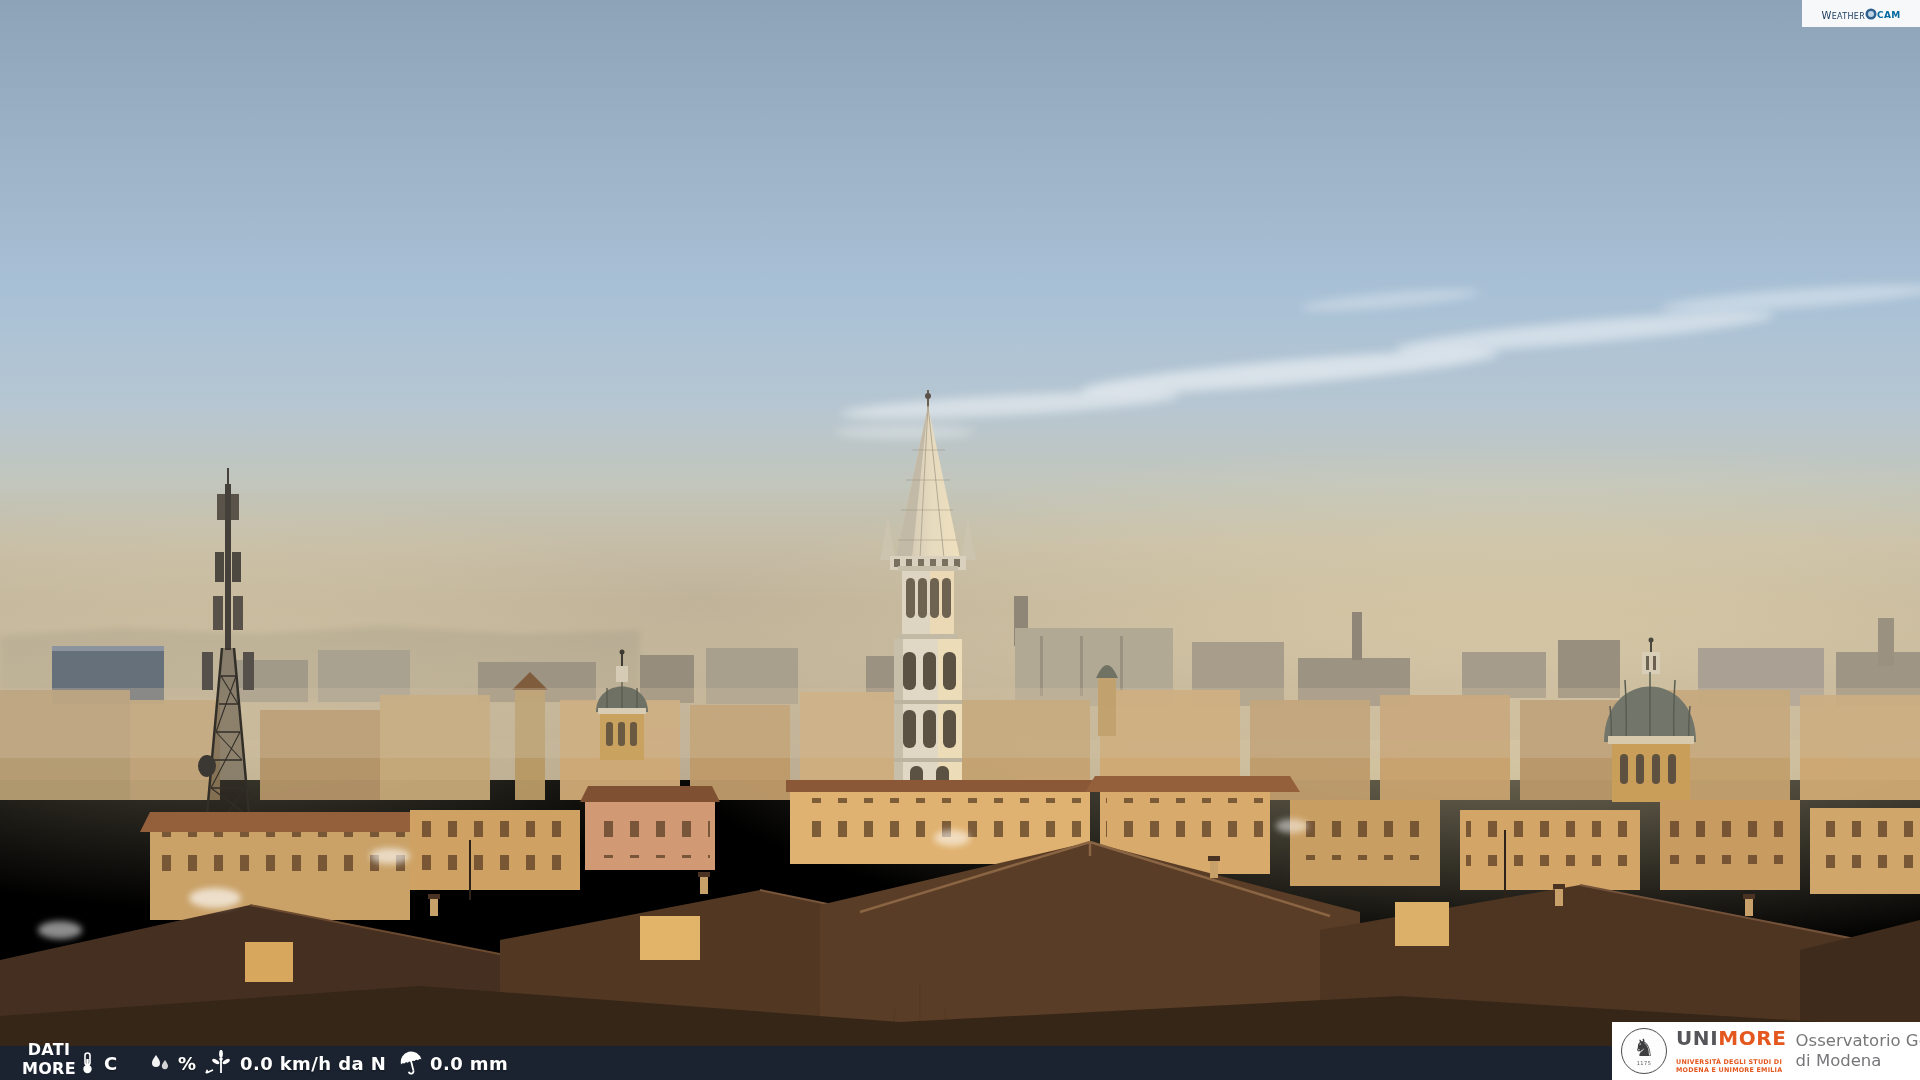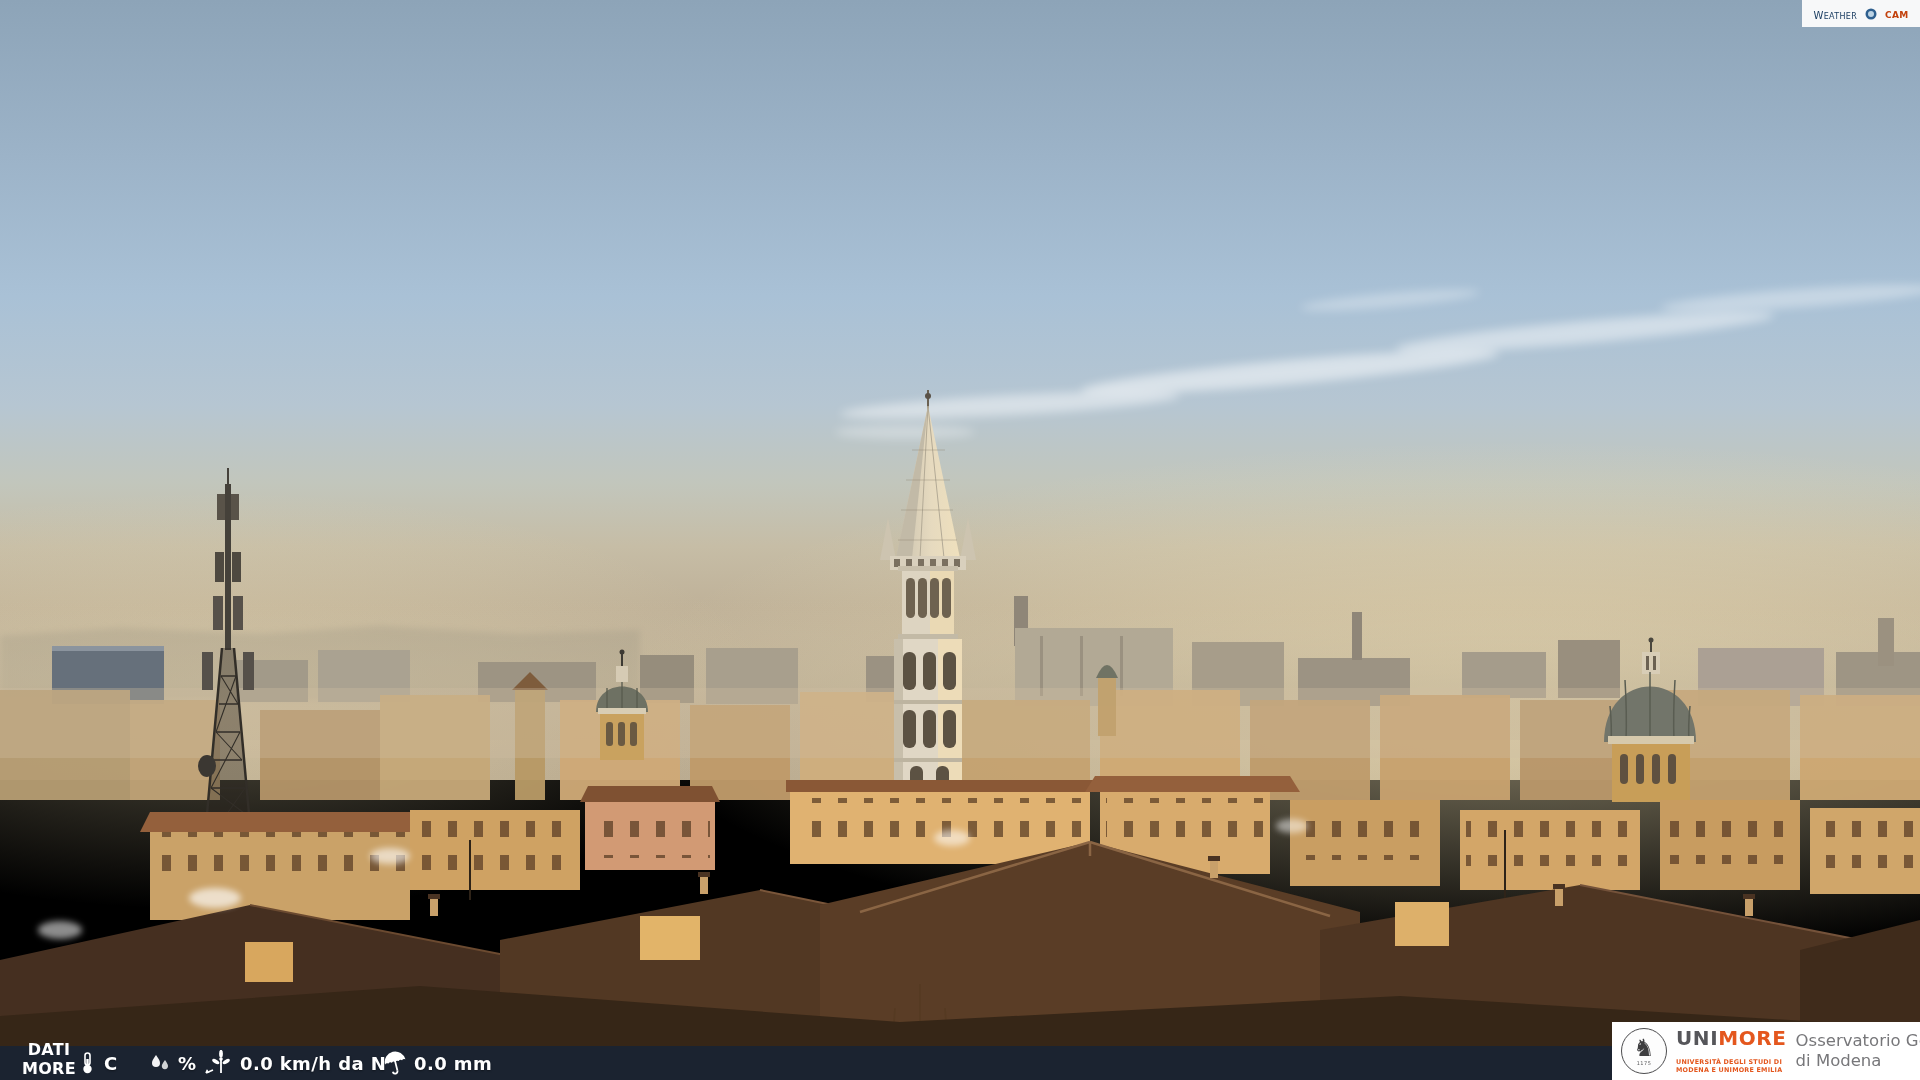"weather" .wxcam { gap: 8px -> 0 }
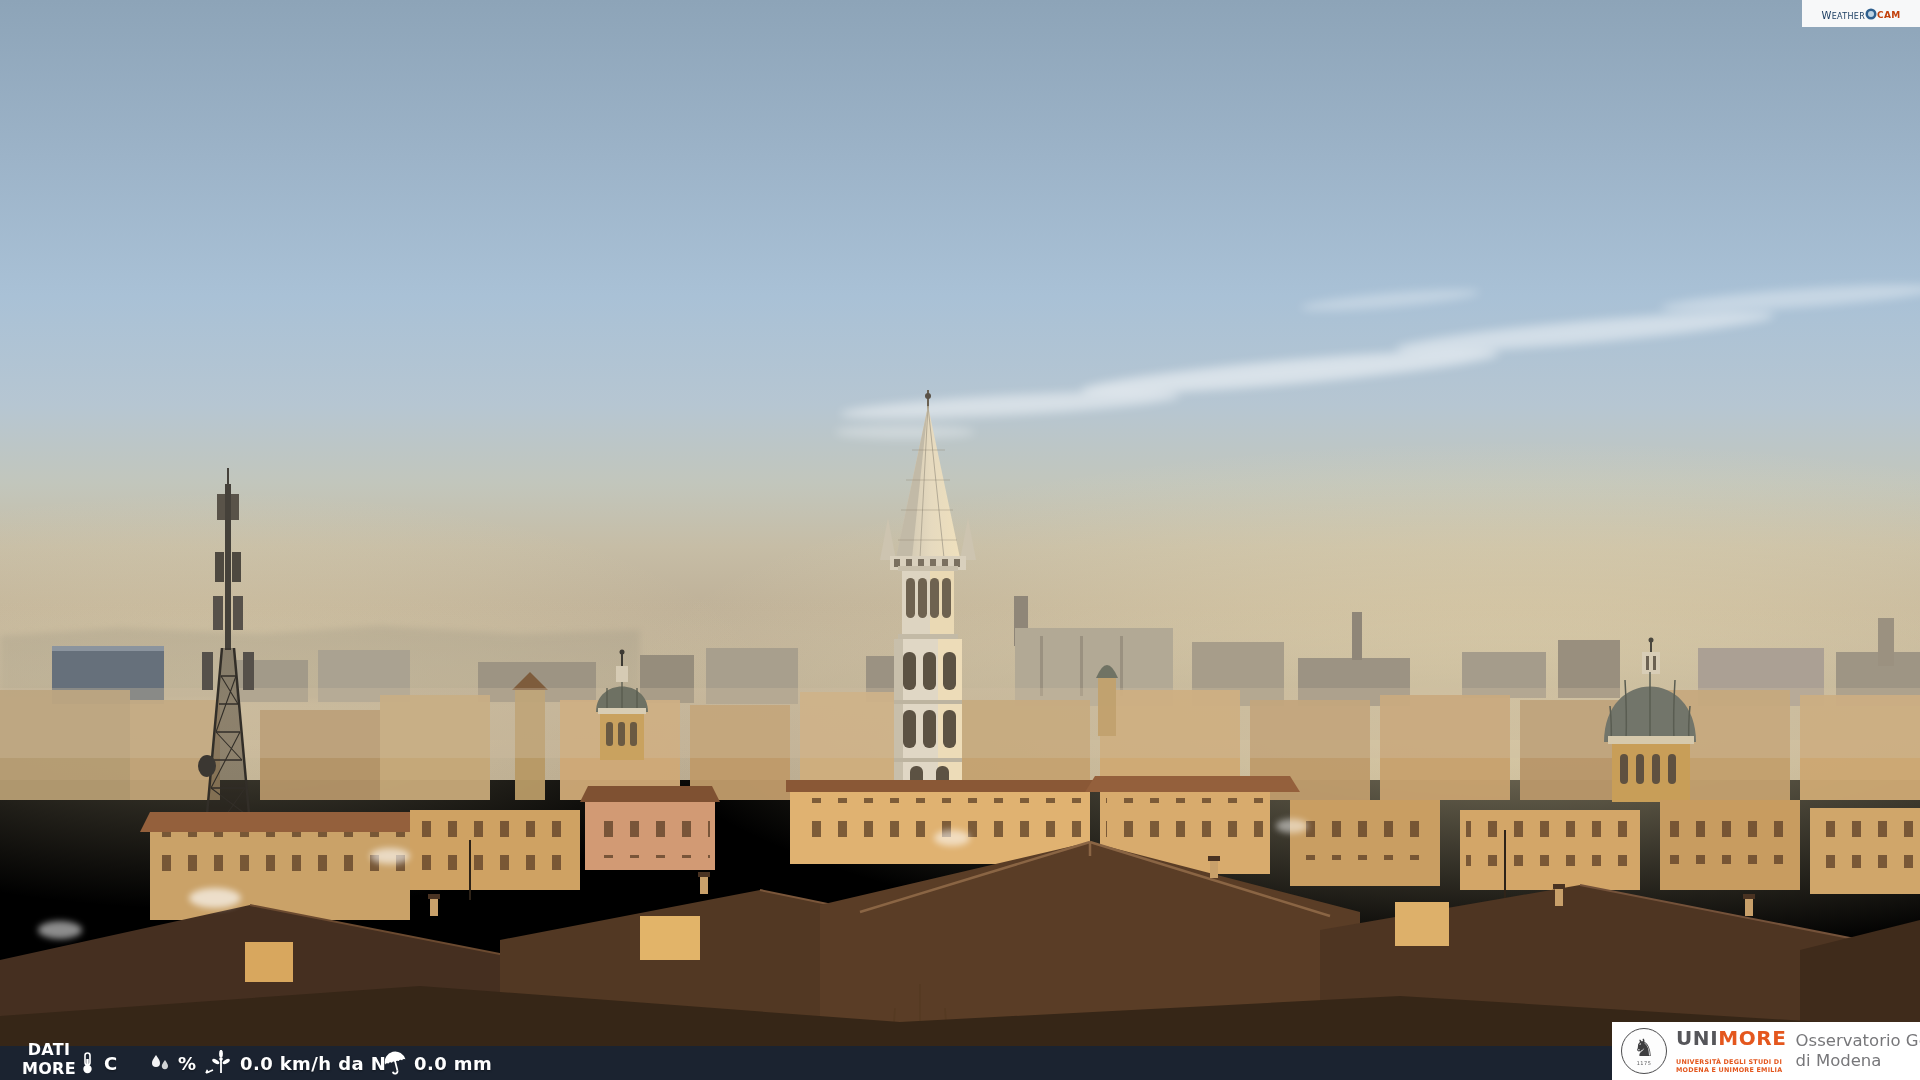"cam" .wxcam .w2 { color: #c2410c -> #0369a1 }
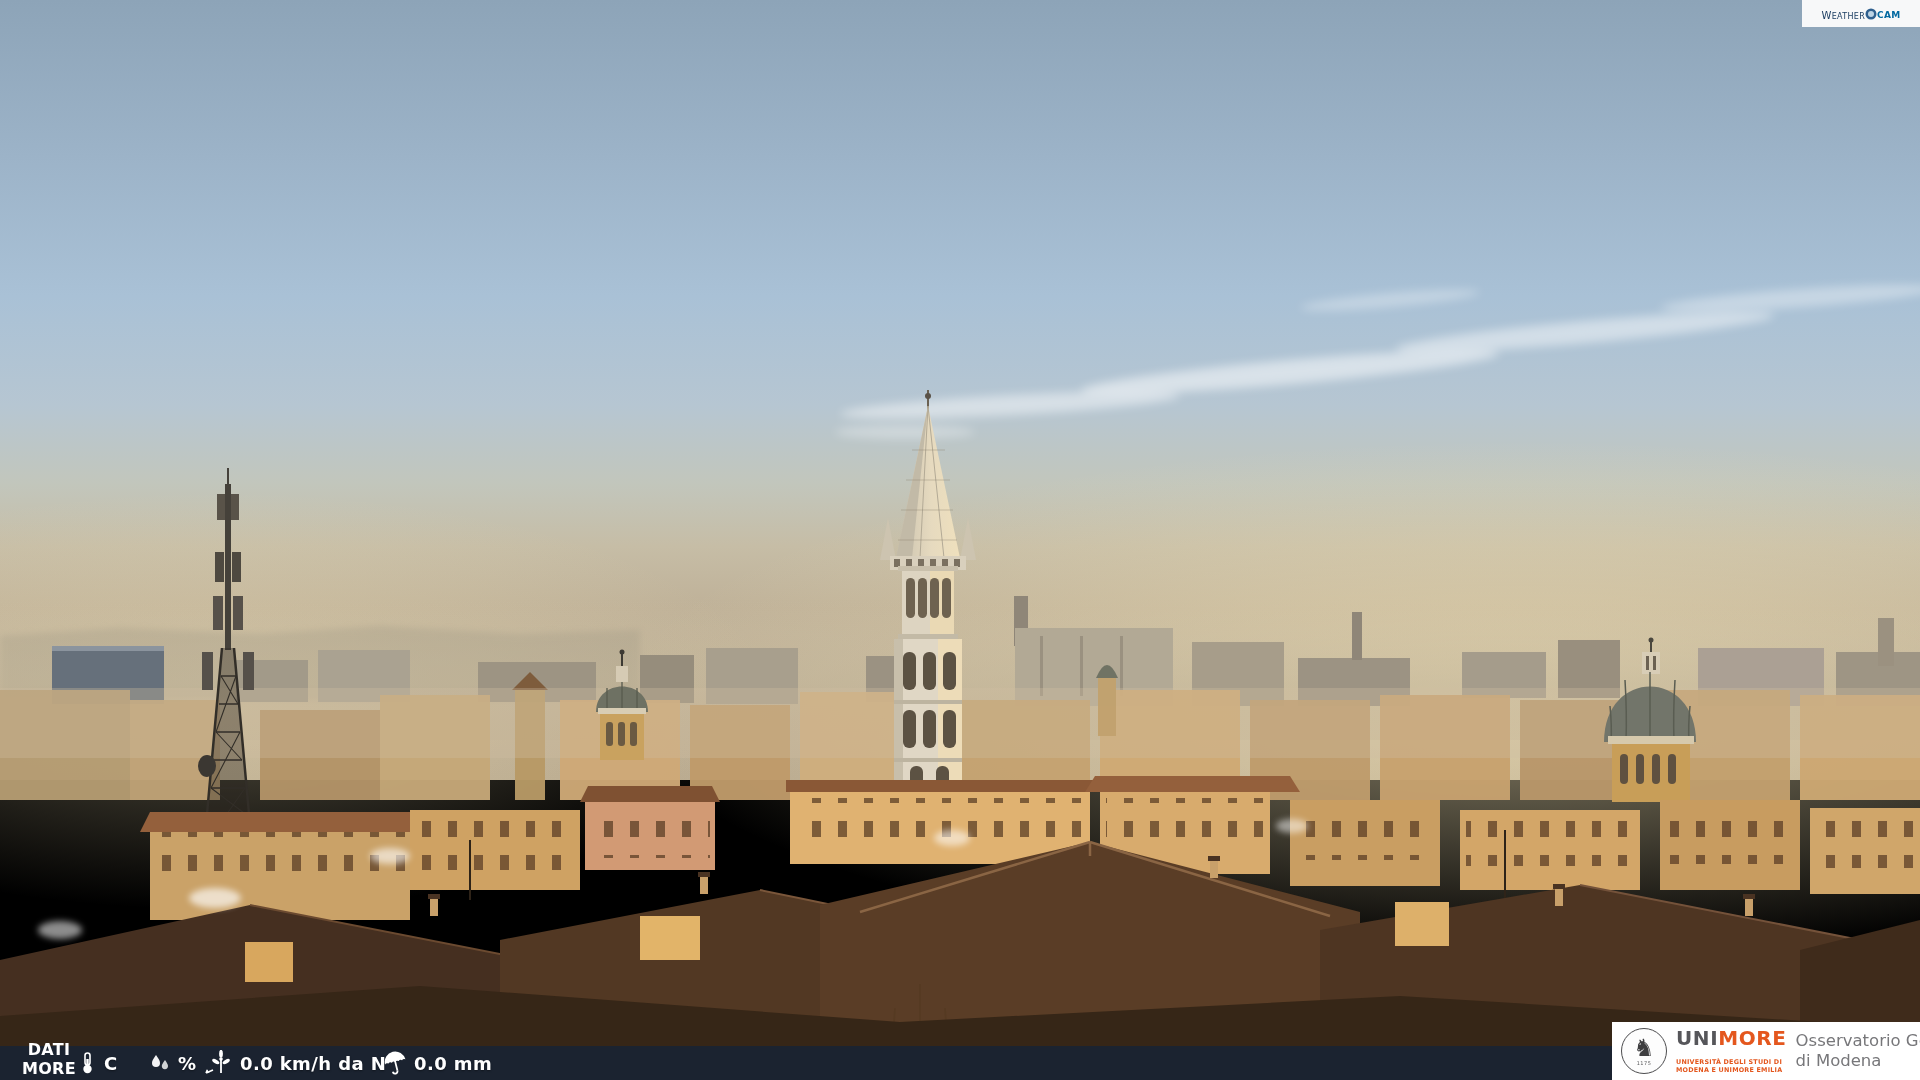"0.0 mm" div.item { left: 382px -> 398px }
